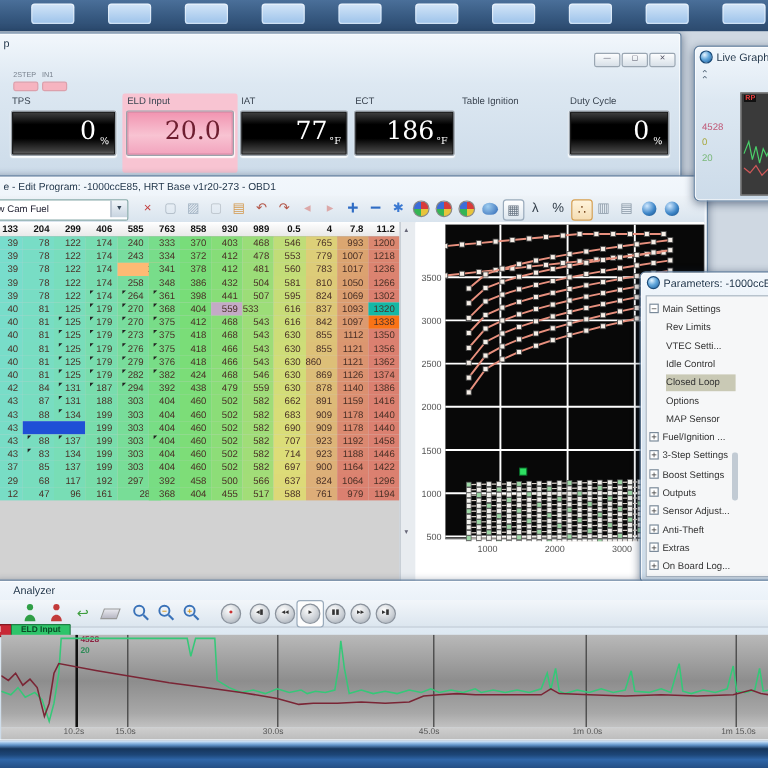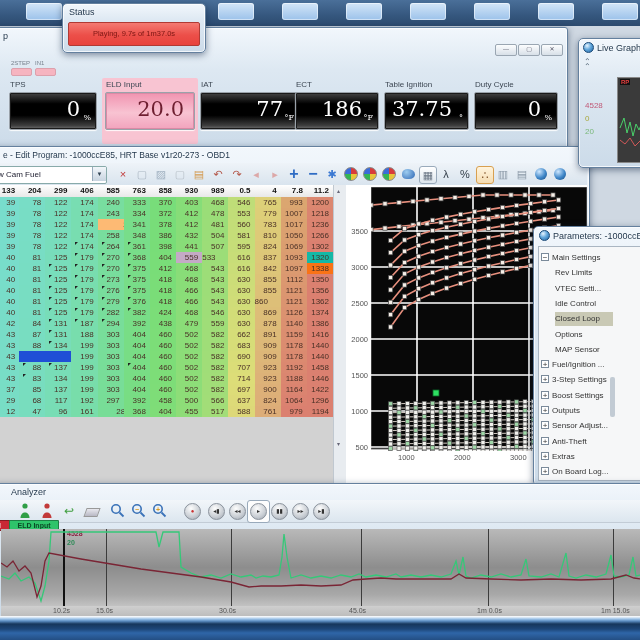"Status" div.win { html: <div> <div>Status</div> <div>Playing, 9.7s of 1m37.0s</div> </div> -> none }
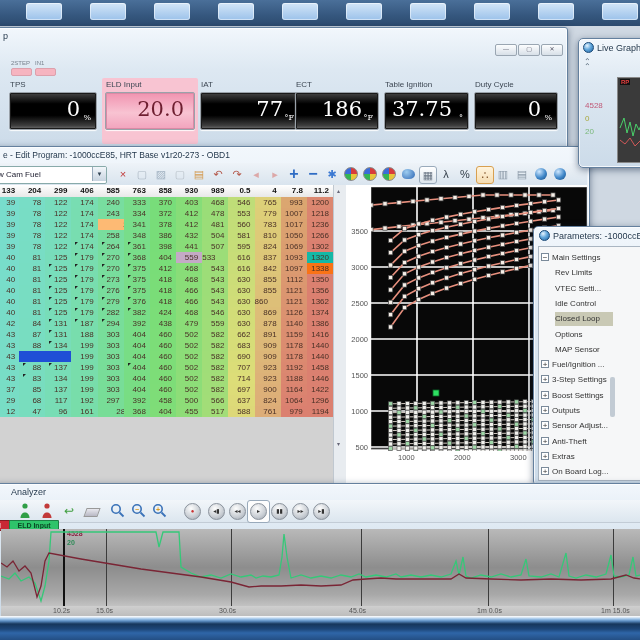"77" div.lcd { padding-left: 10px -> none }
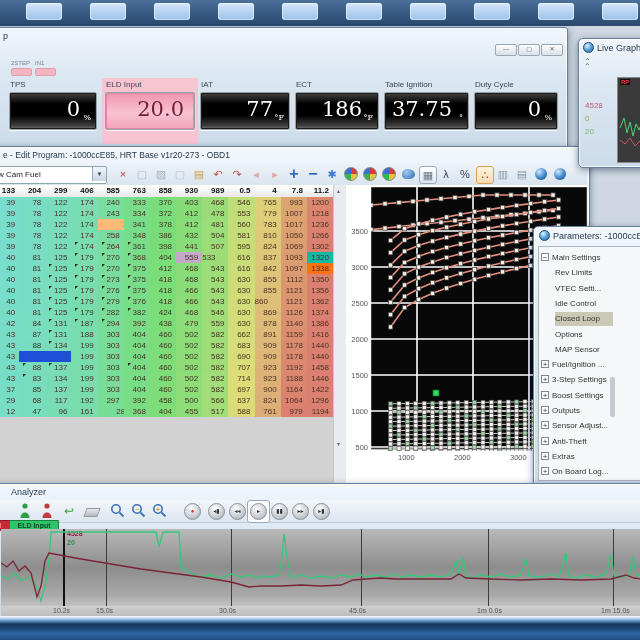"37.75" div.lcd { html: <div> <span>37.75</span> <span>°</span> </div> -> none }
